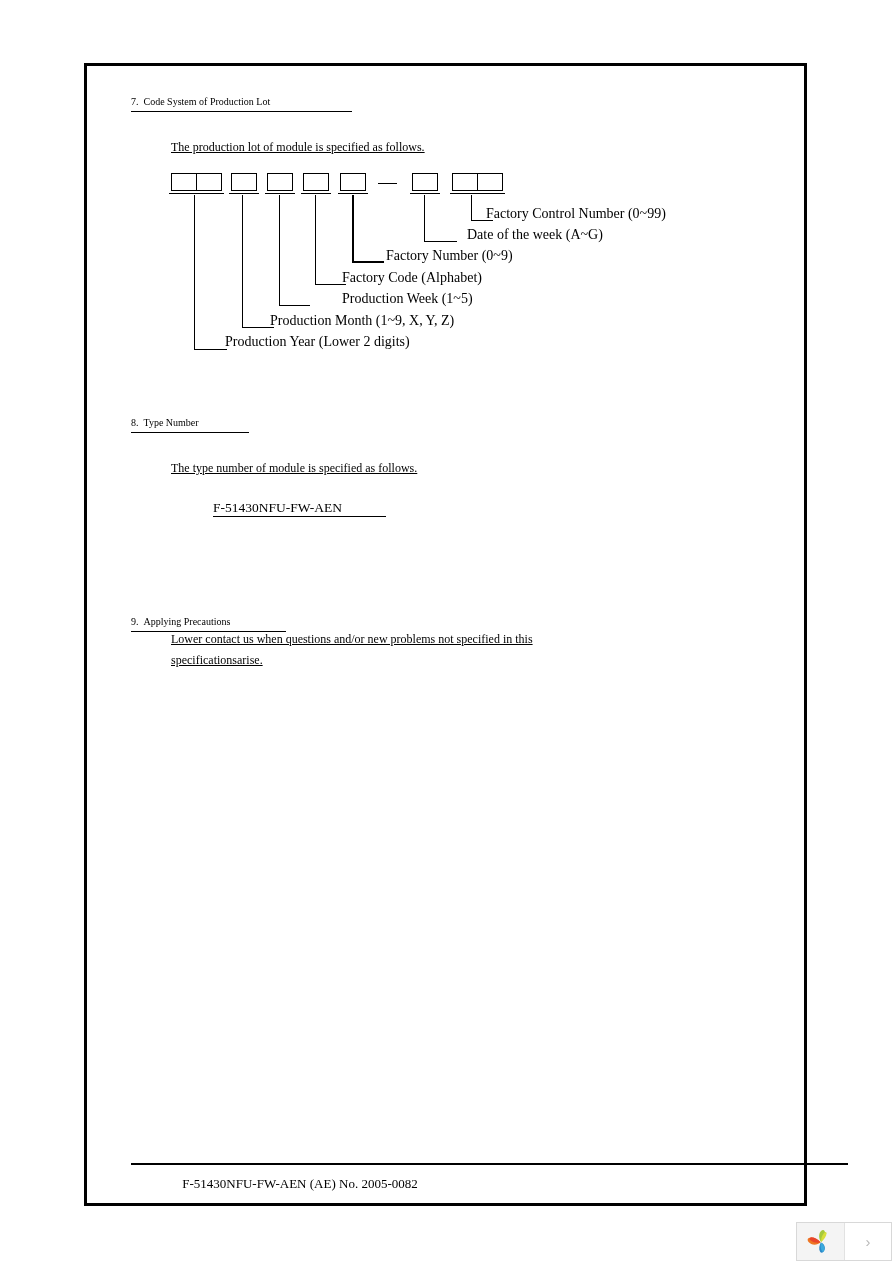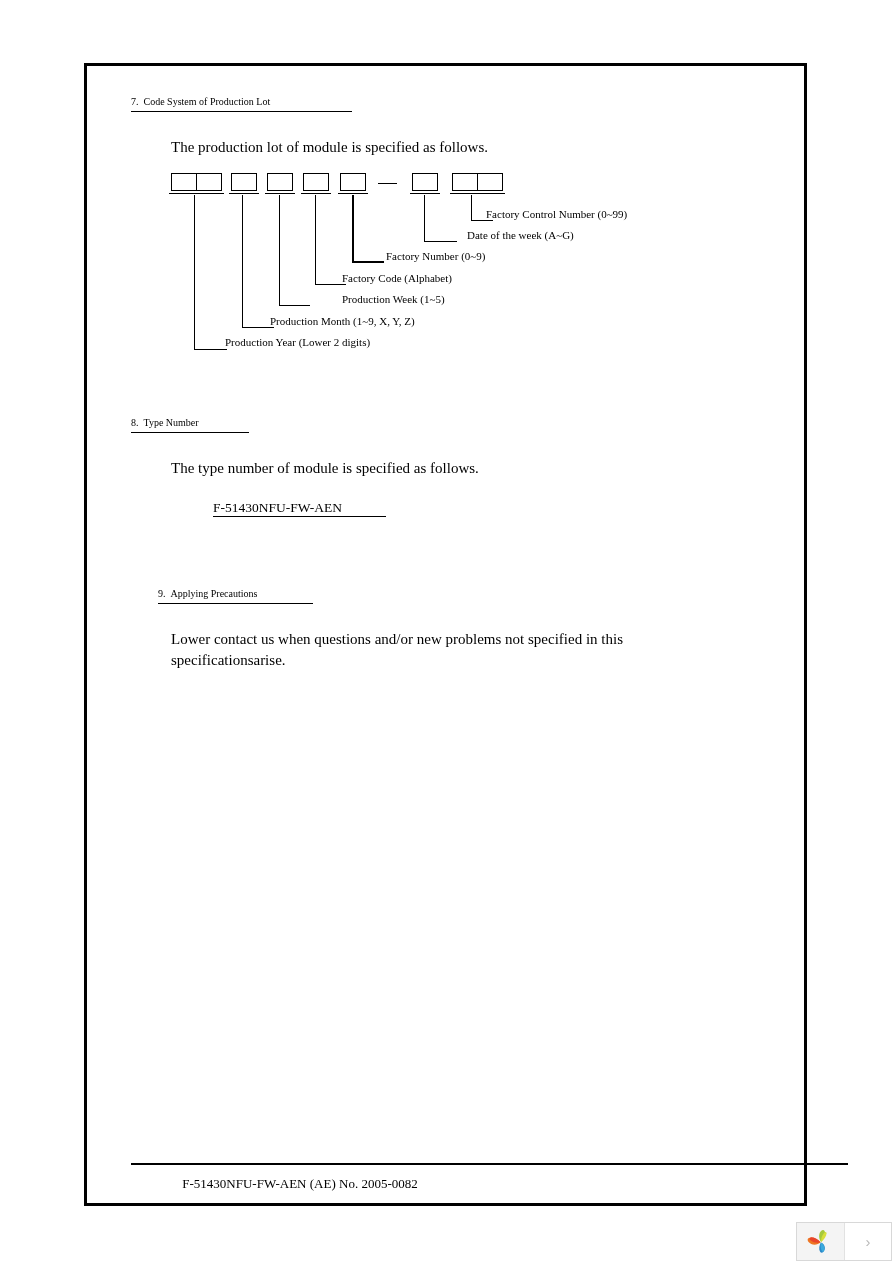"The production lot of module" .body-text { font-size: 15px -> 12px; text-decoration: none -> underline }
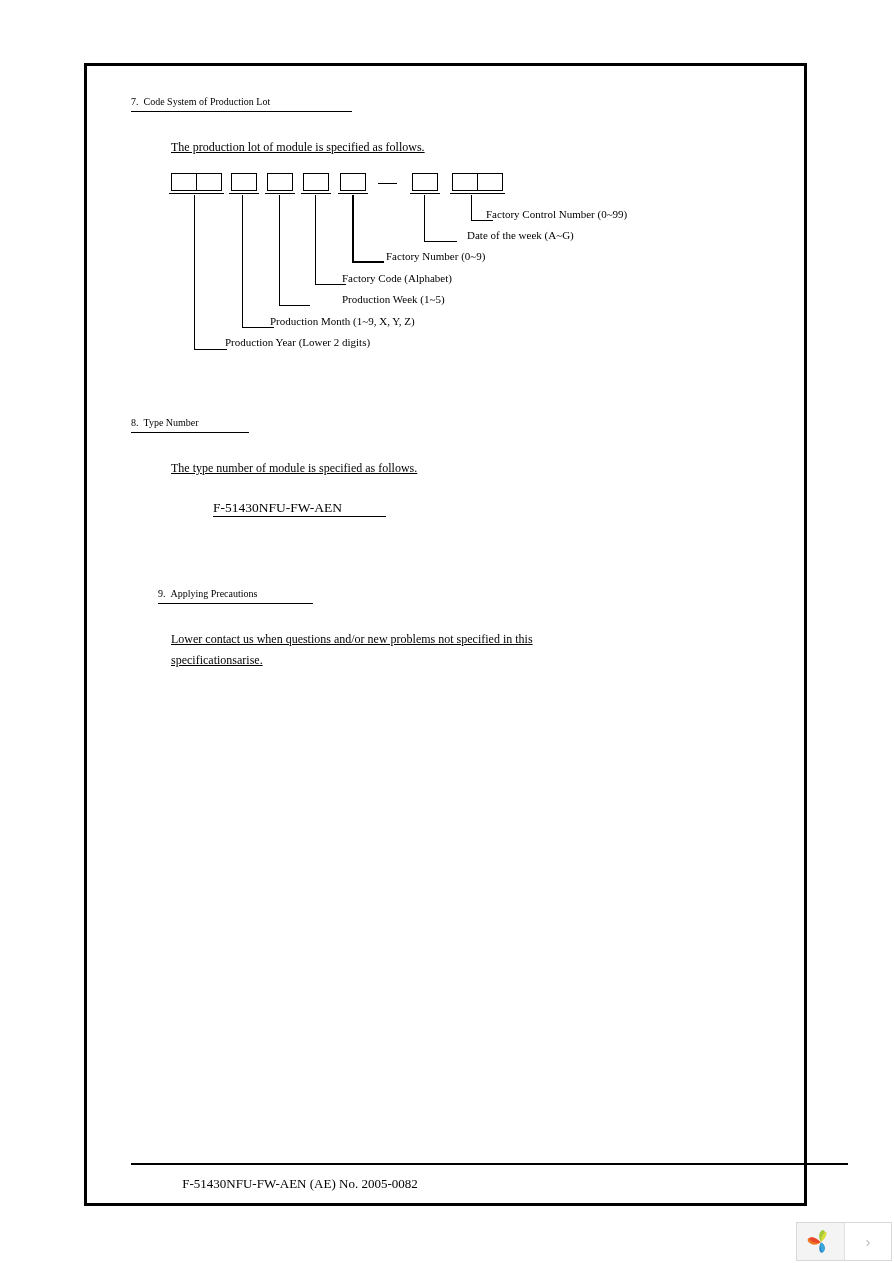"Factory Control Number (0~99)" .leader-label { font-size: 11px -> 14px }
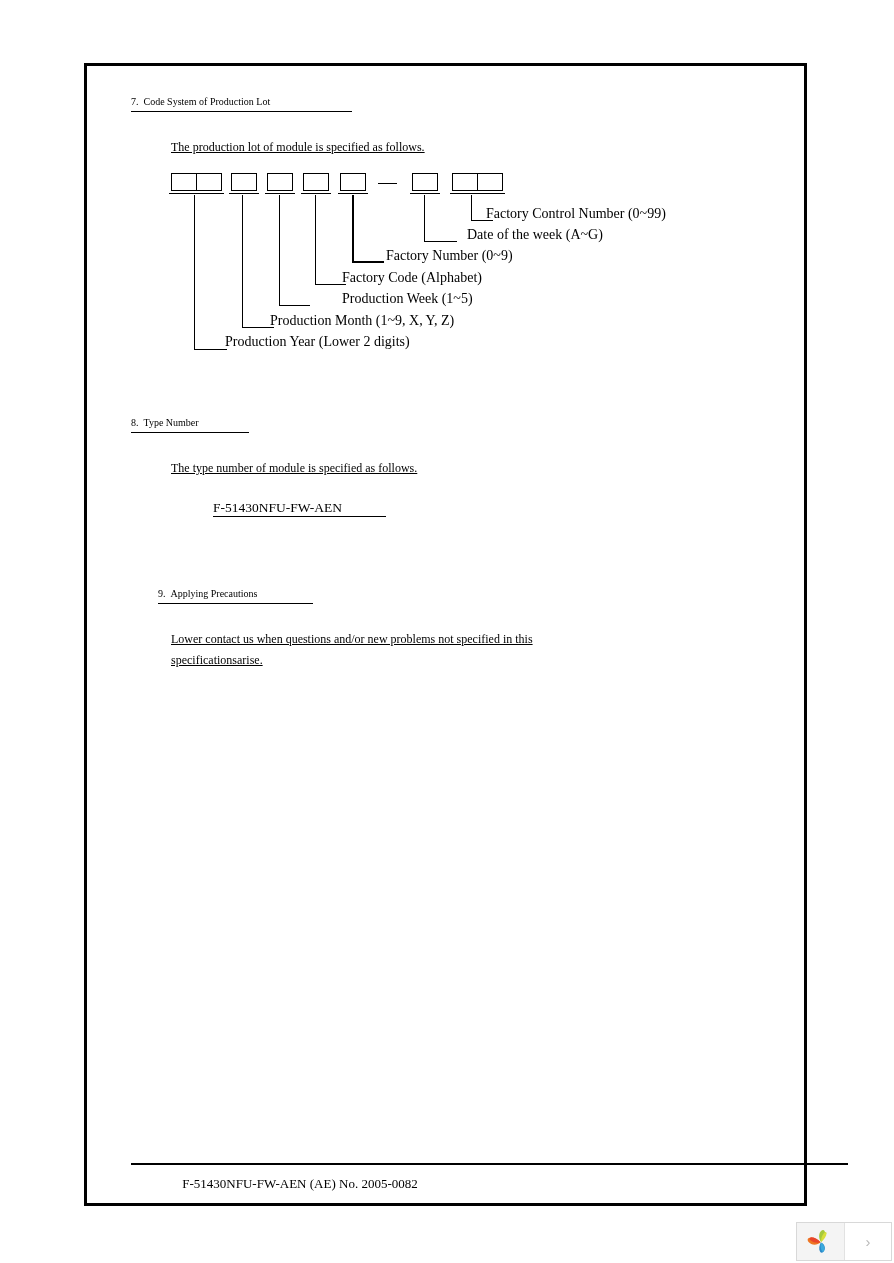"9. Applying Precautions" div.section-head { margin-left: 27px -> none; top: 520px -> 548px }
